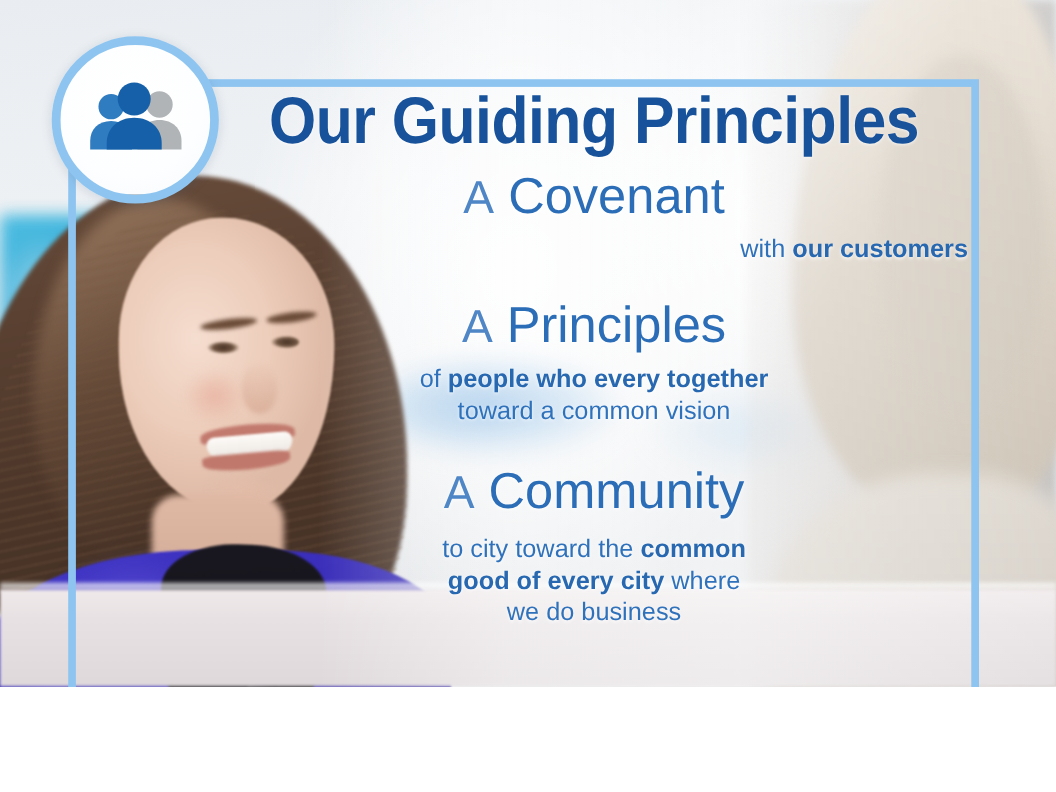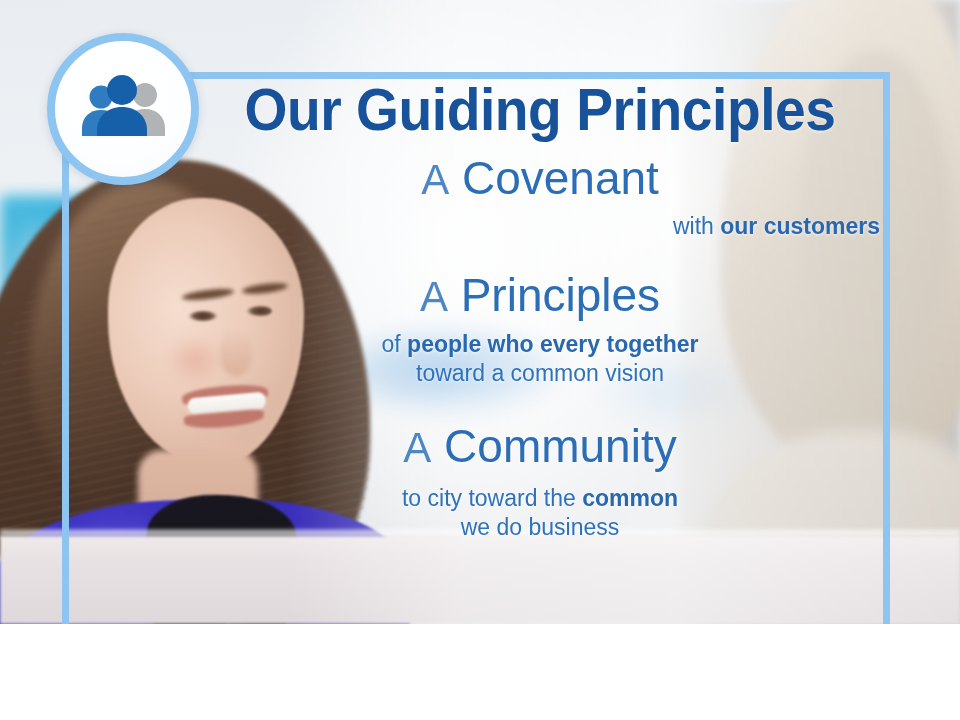"good of every city where" div.nowrap { html: none -> <div><b>good of every city</b><span> where</span></div> }
